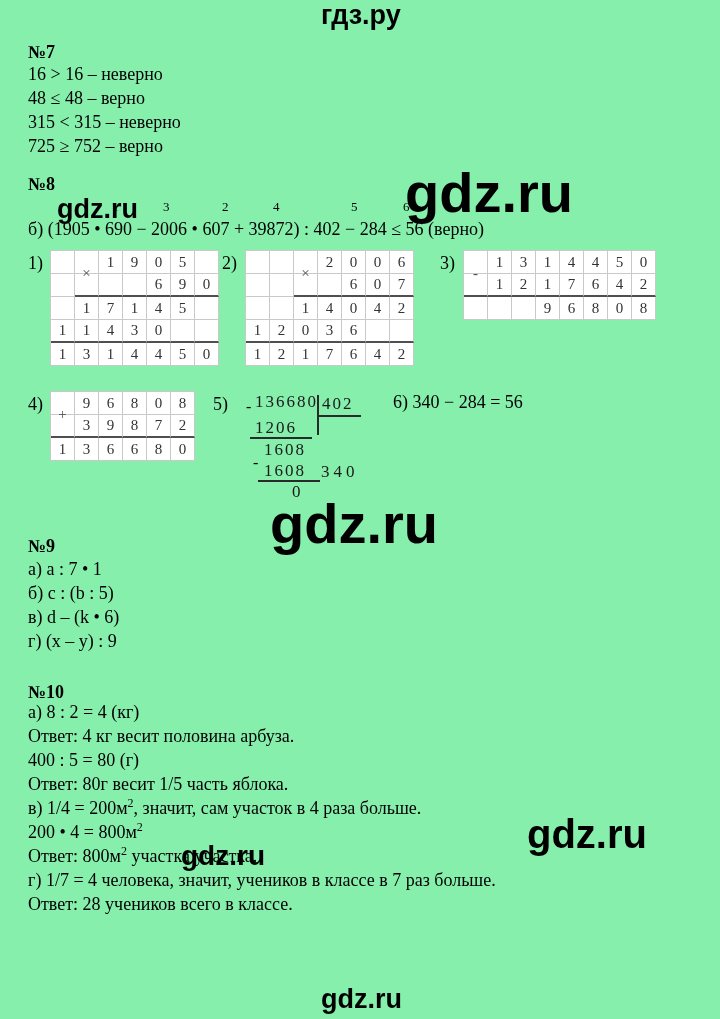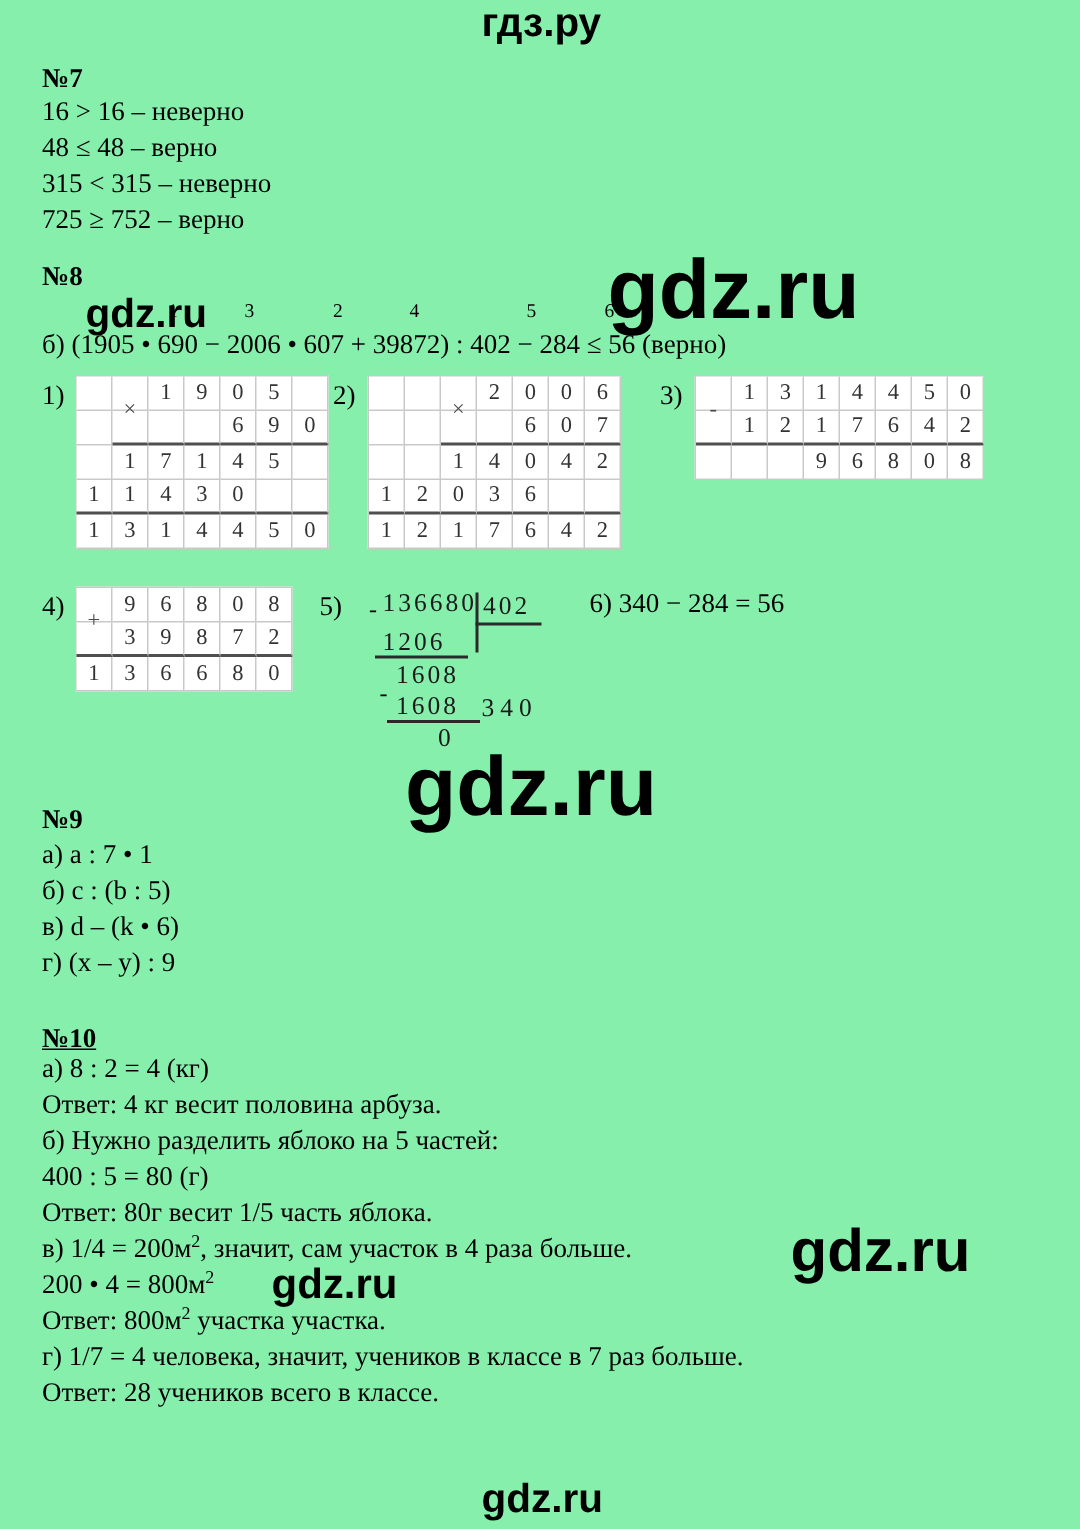"№10" .pl10 { text-decoration: underline -> none }
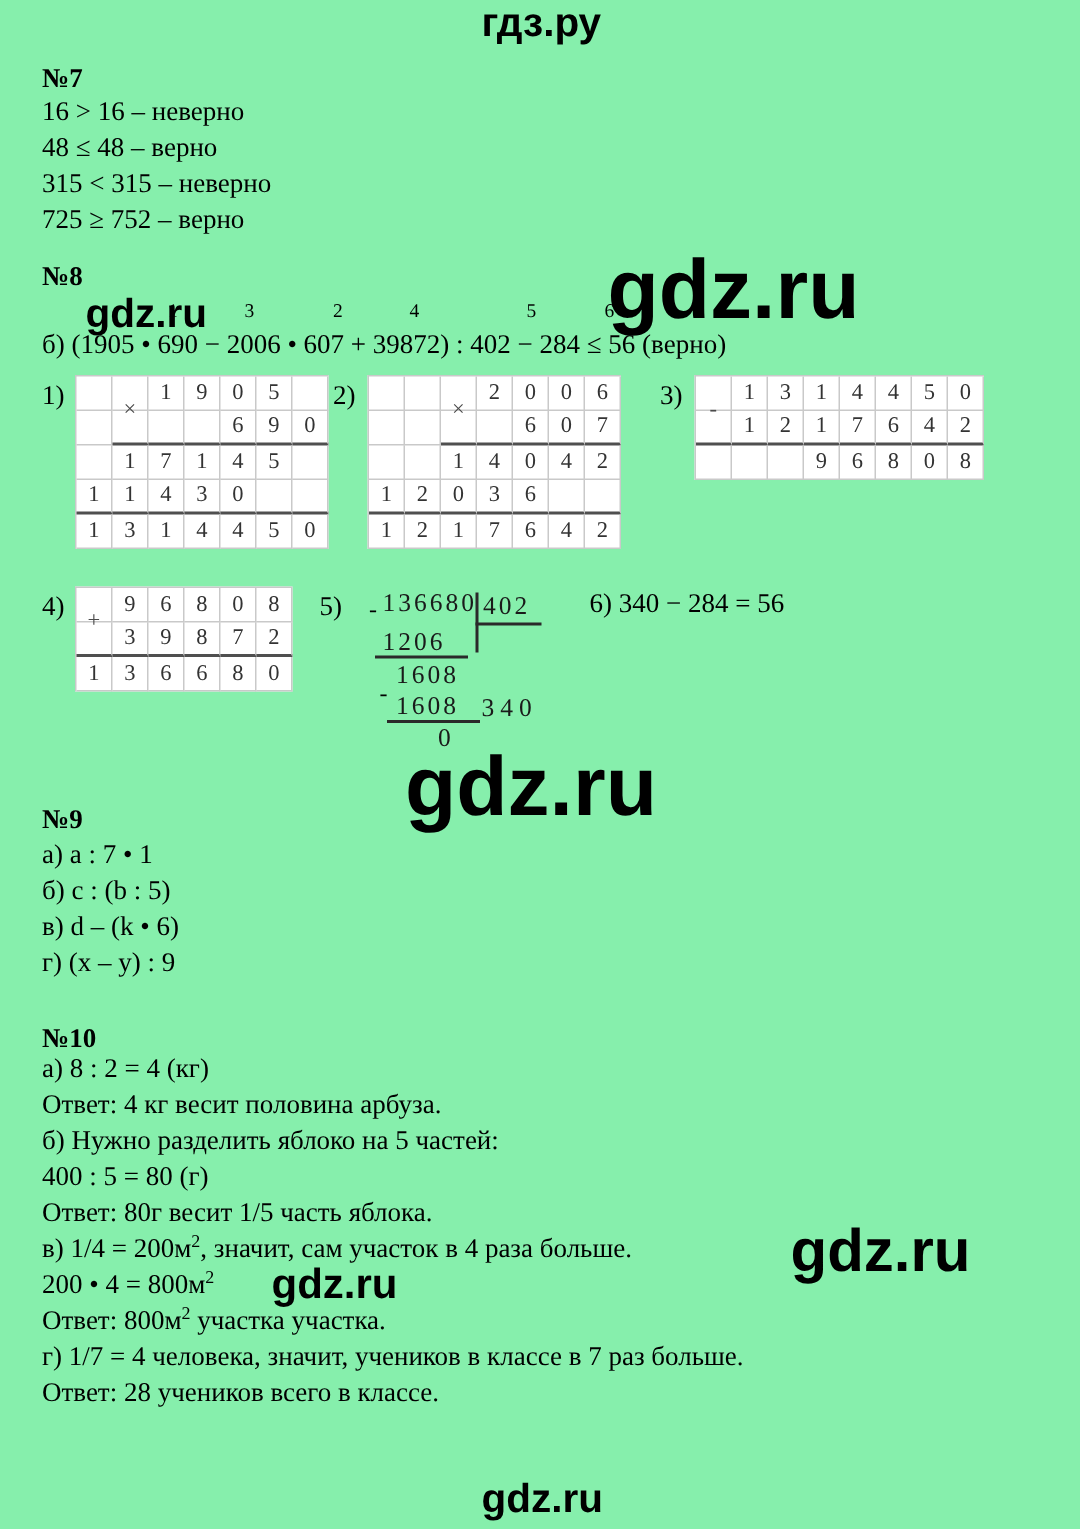"б) Нужно разделить яблоко на" div.tline { html: <div>б) Нужно разделить яблоко на 5 частей:</div> -> none }
